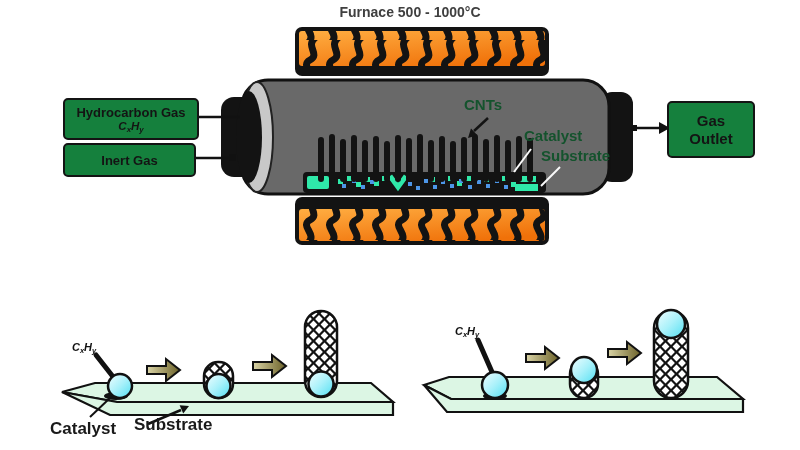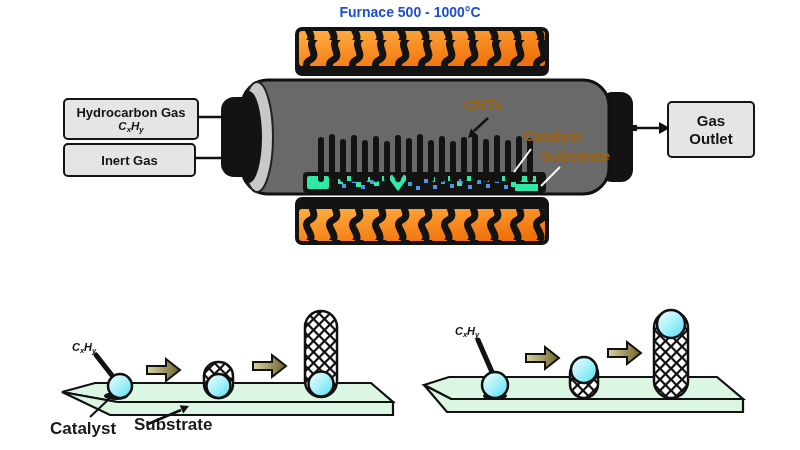"Furnace 500 - 1000°C" .title { color: #1d4ed8 -> #404040 }
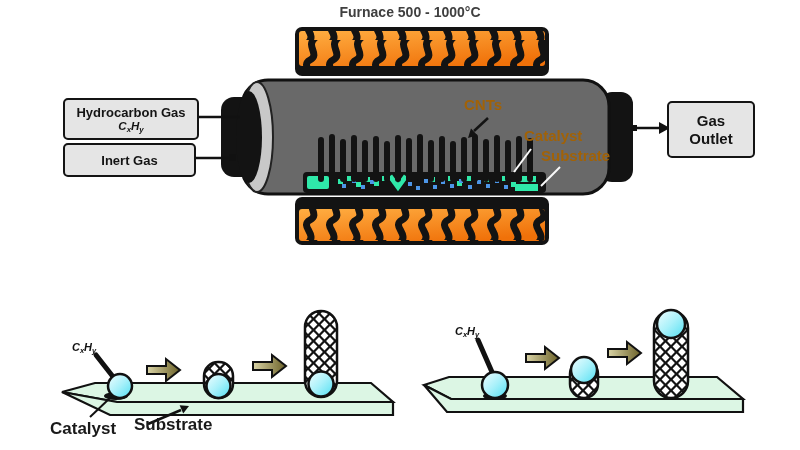"Hydrocarbon Gas" .box { background: #e5e5e5 -> #15803d }
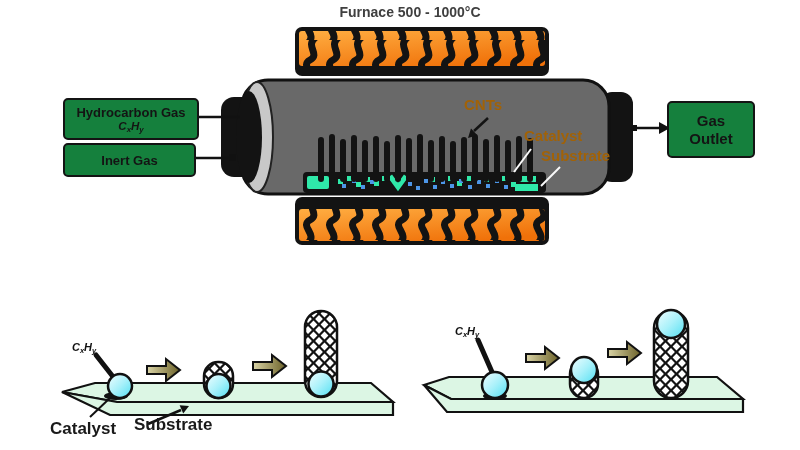"CNTs" .white { color: #a16207 -> #14532d }
